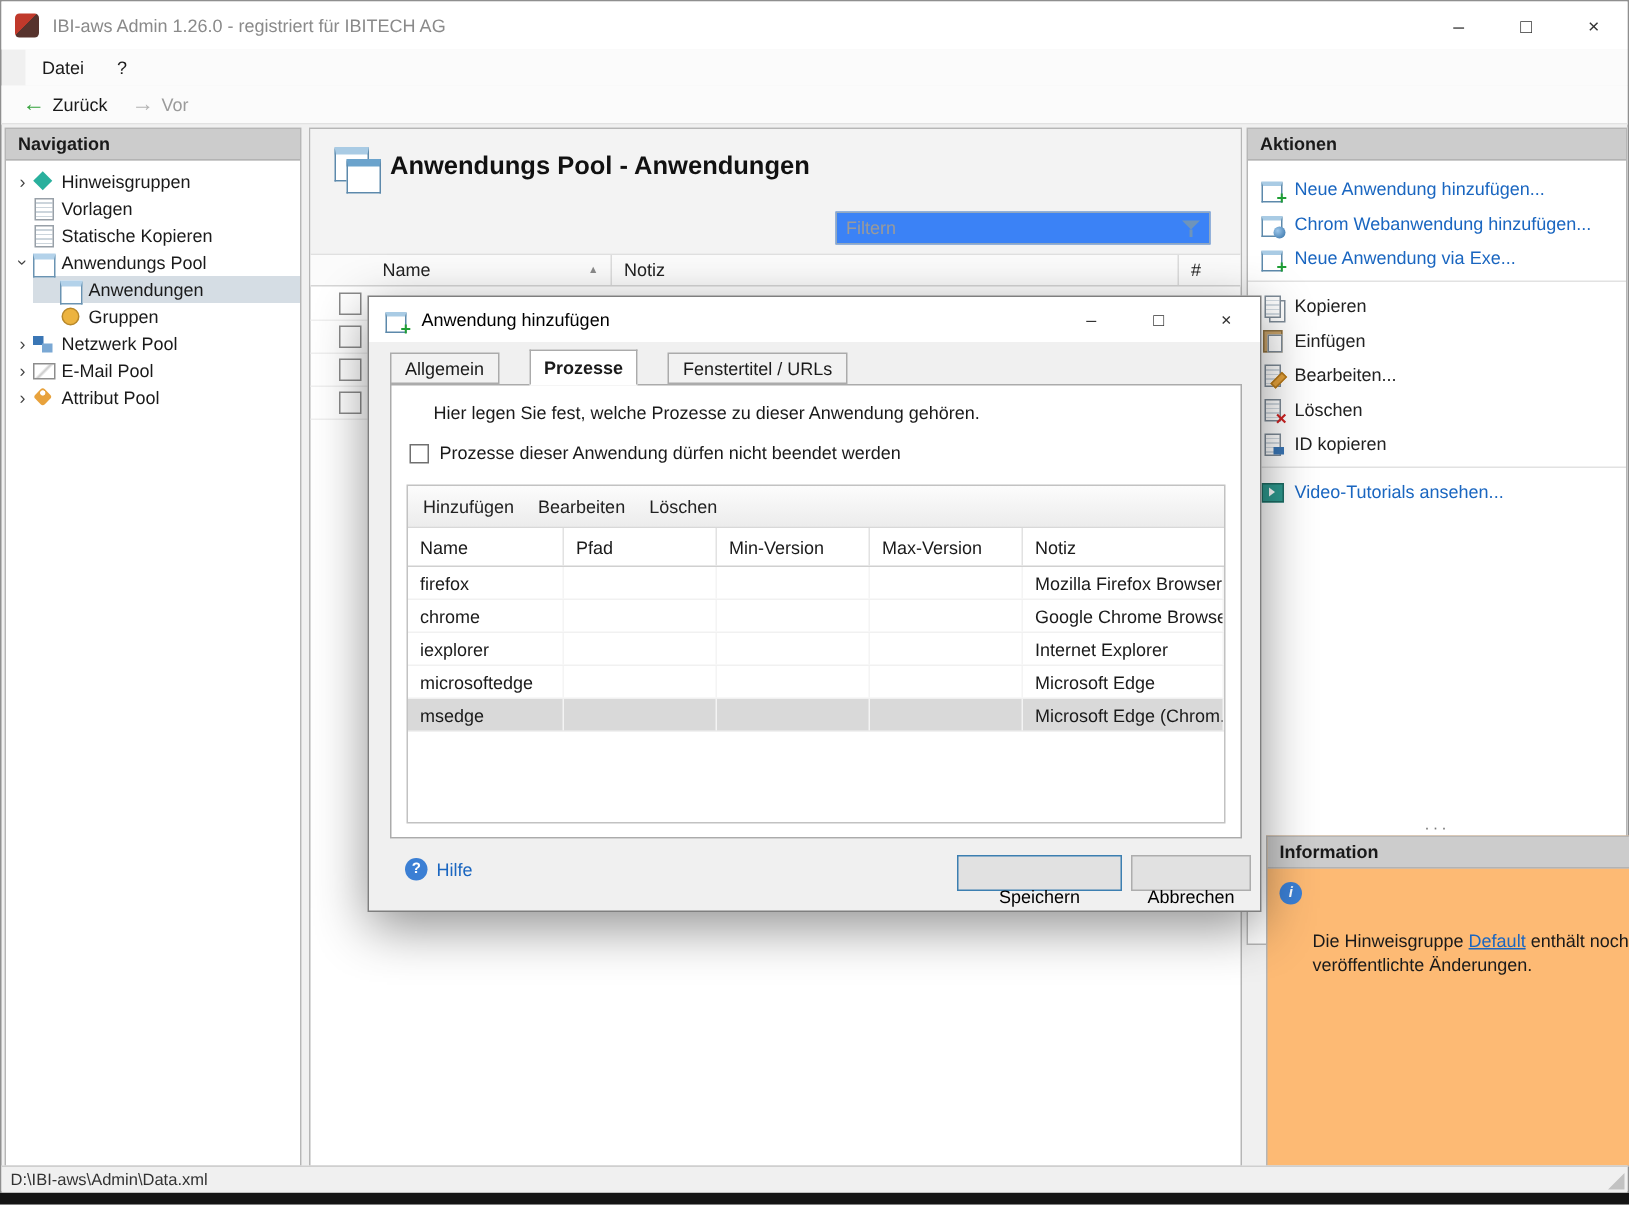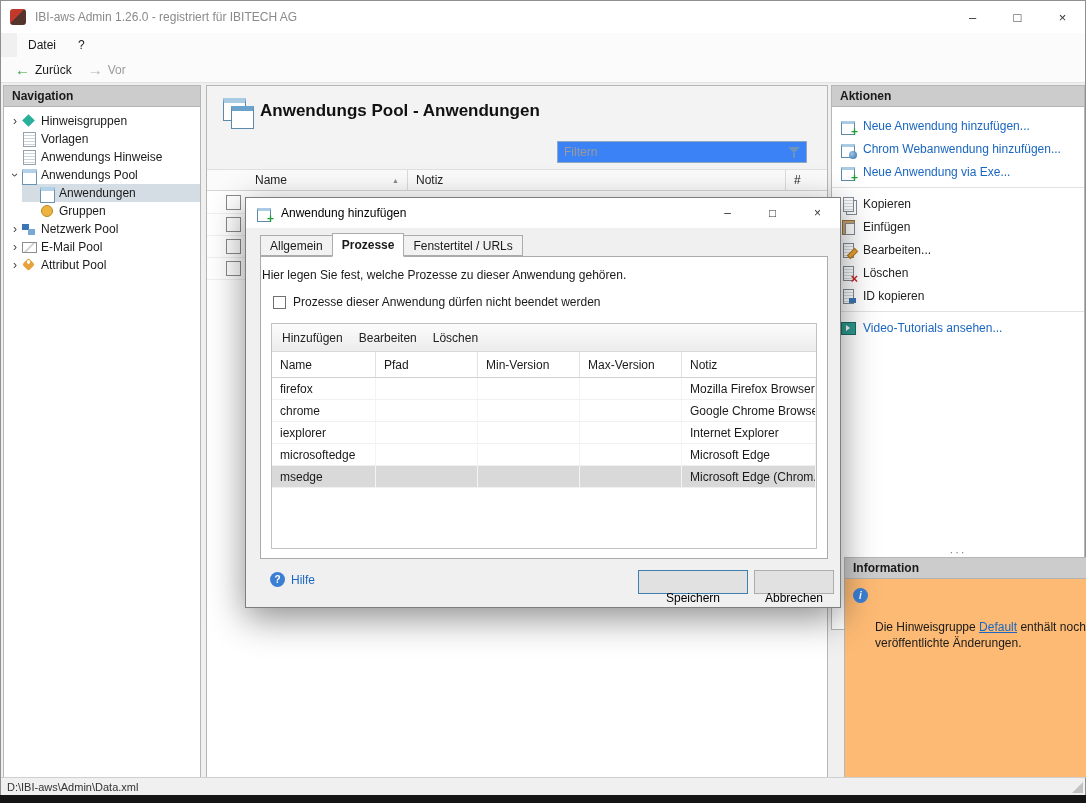"Anwendungs Hinweise" span.tlabel { text: Anwendungs Hinweise -> Statische Kopieren }
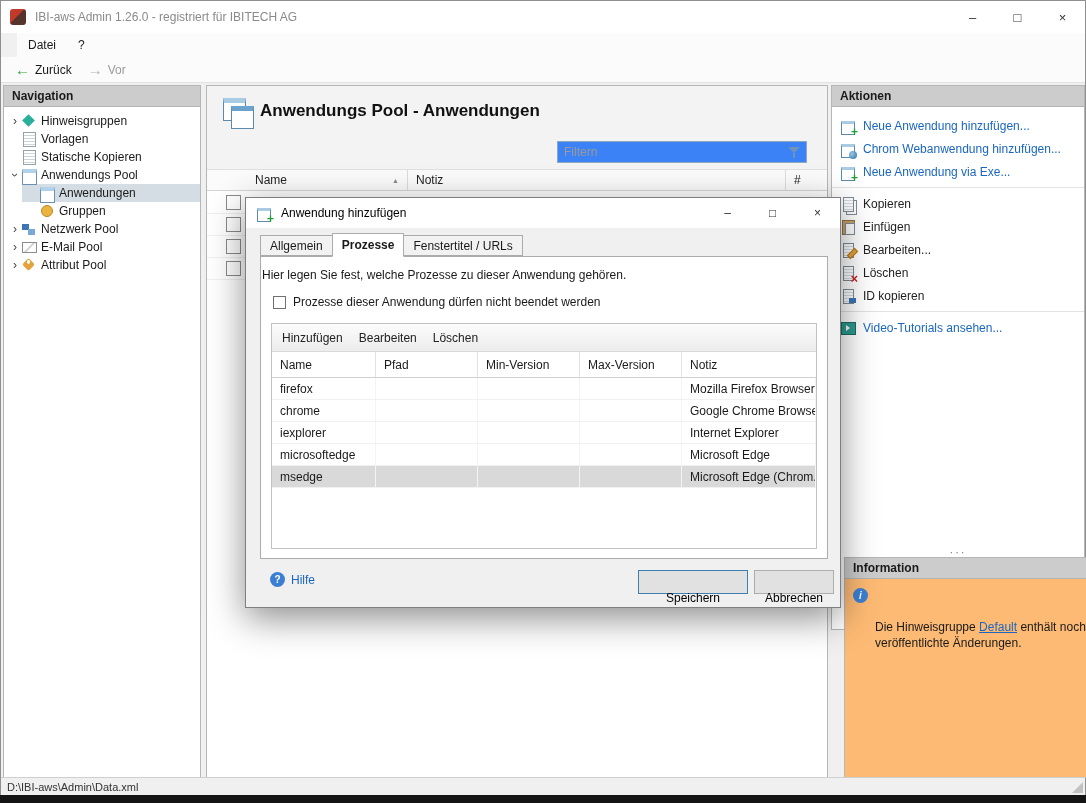"Allgemein" .tabs { gap: none -> 21px }
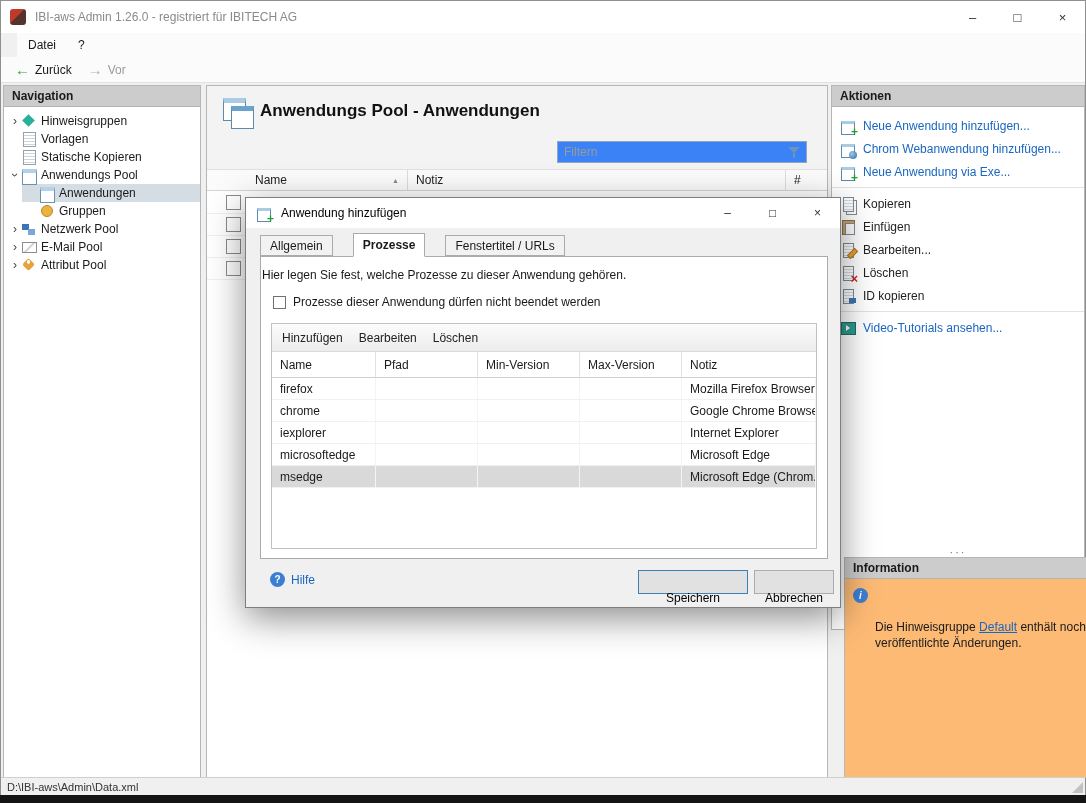"Hier legen Sie fest, welche" .desc { left: 1px -> 28px }
